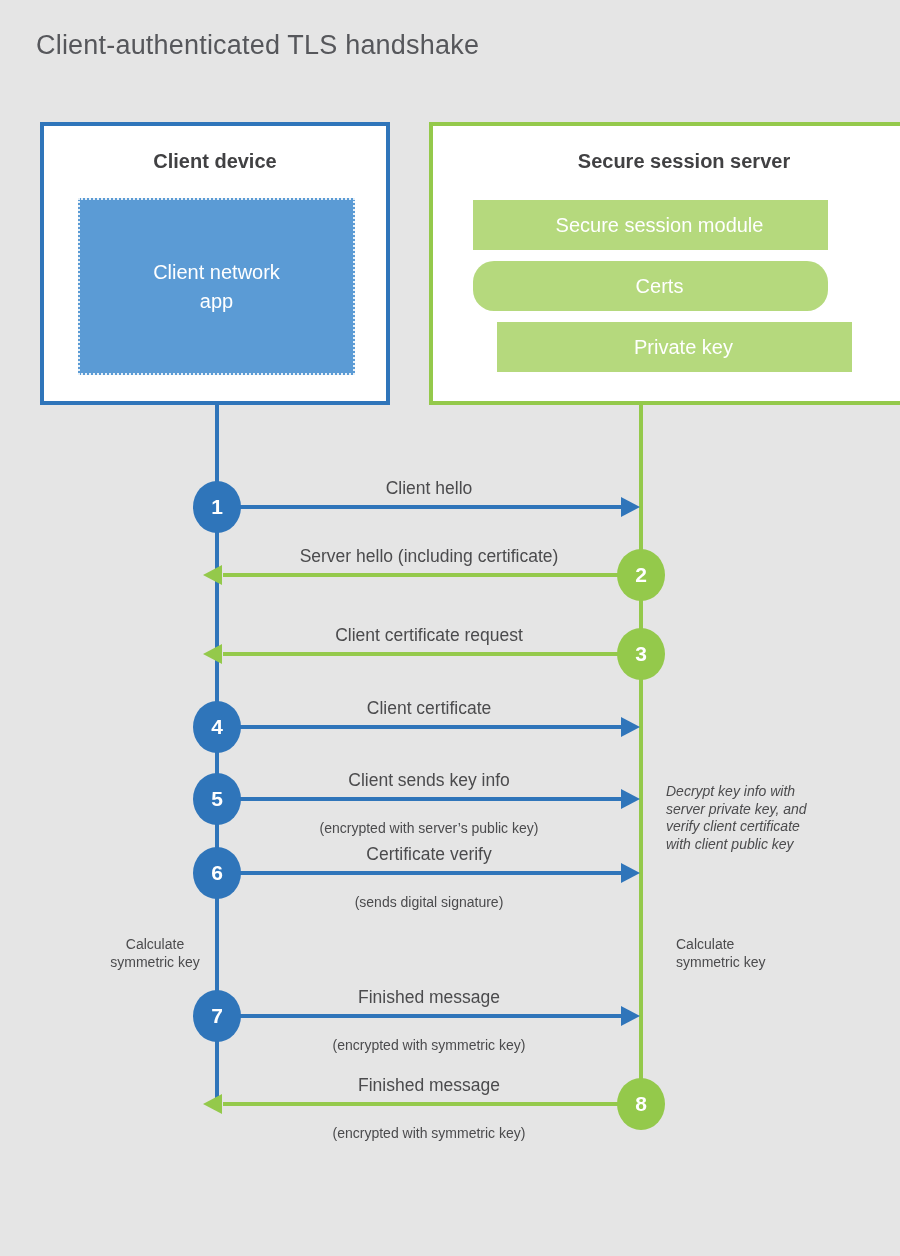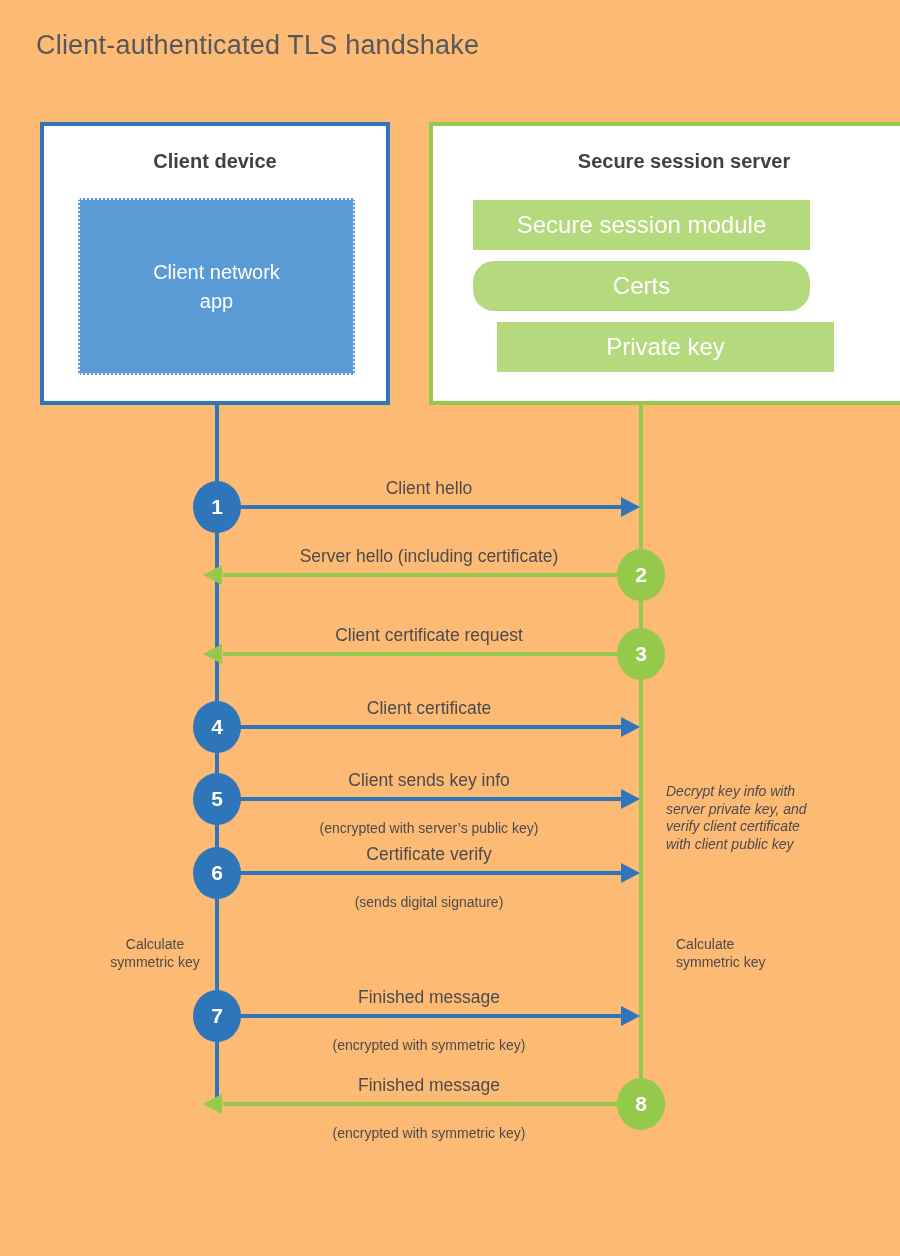"Client-authenticated TLS handshake" #canvas { background: #fdba74 -> #e5e5e5 }
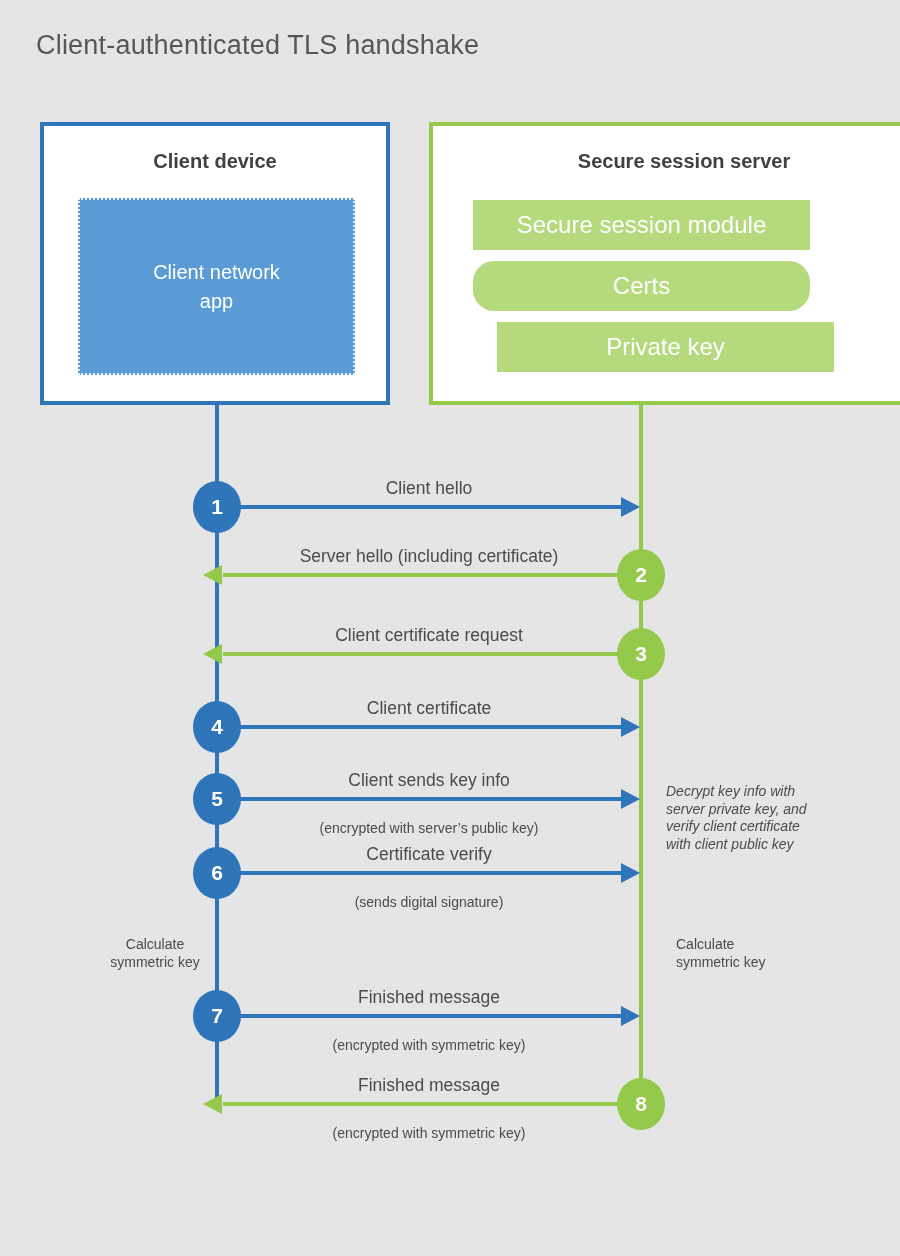"Secure session module" .server-bar { font-size: 24px -> 20px; padding-left: none -> 18px }
